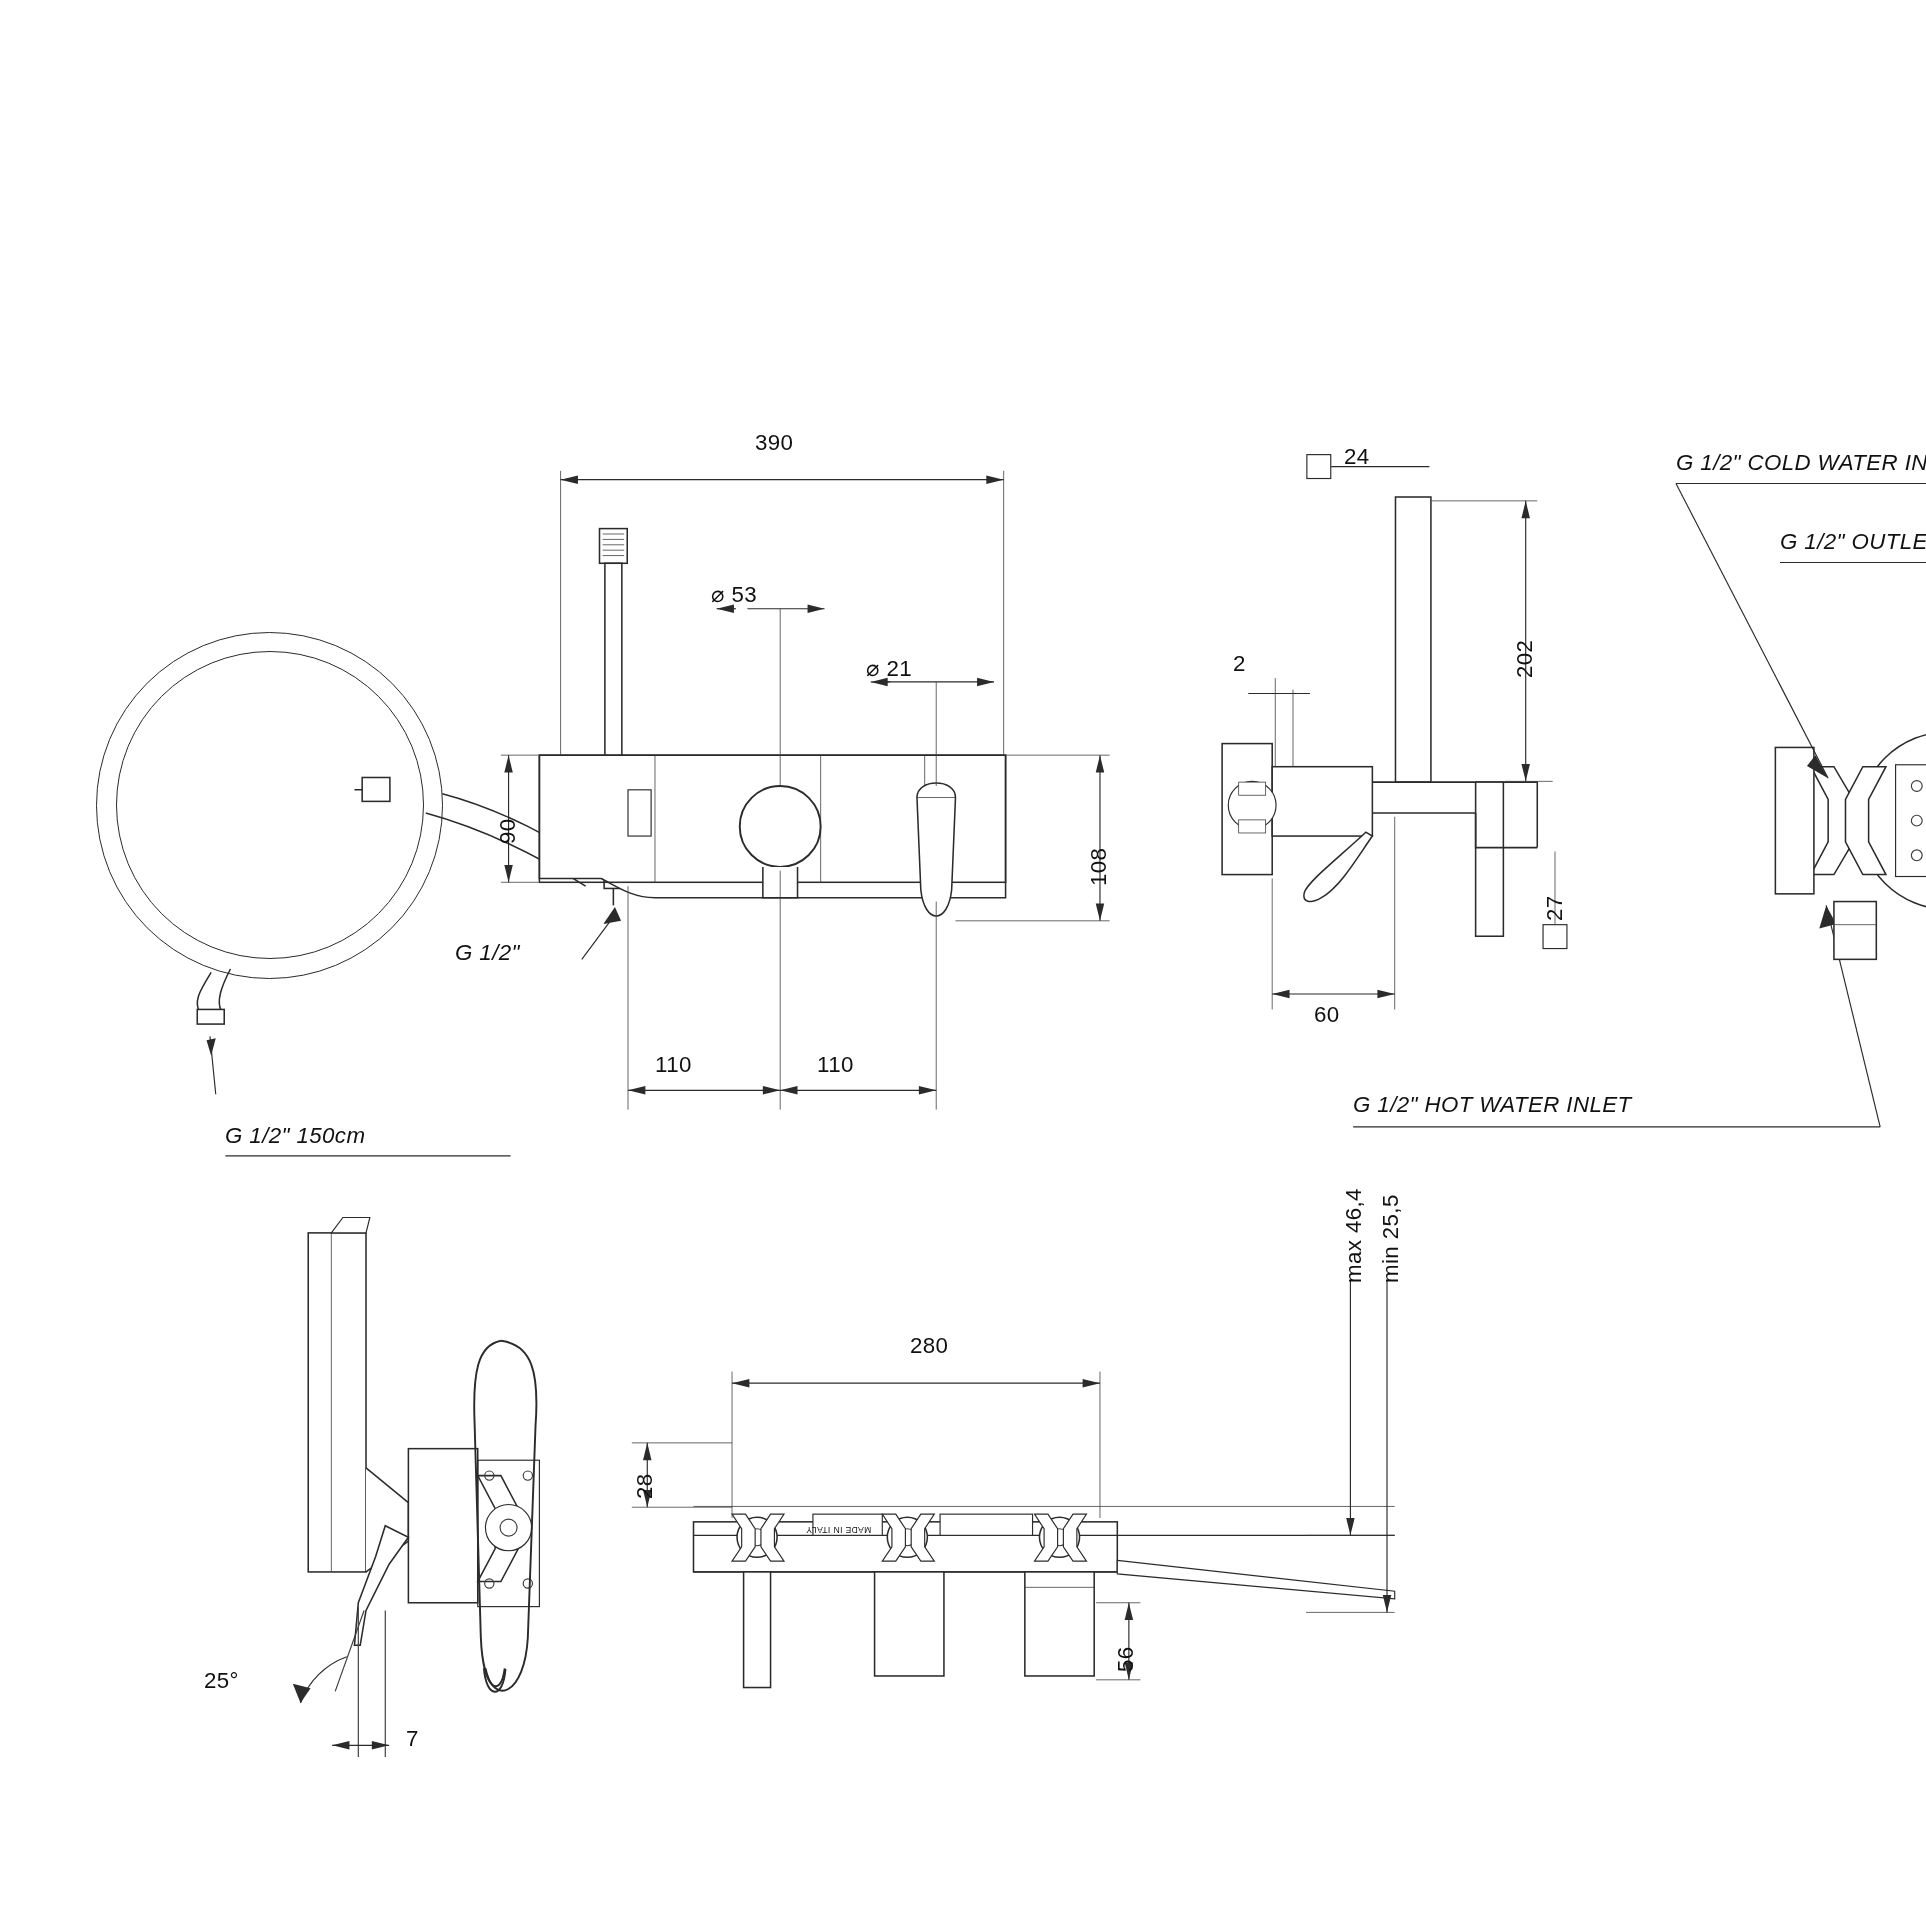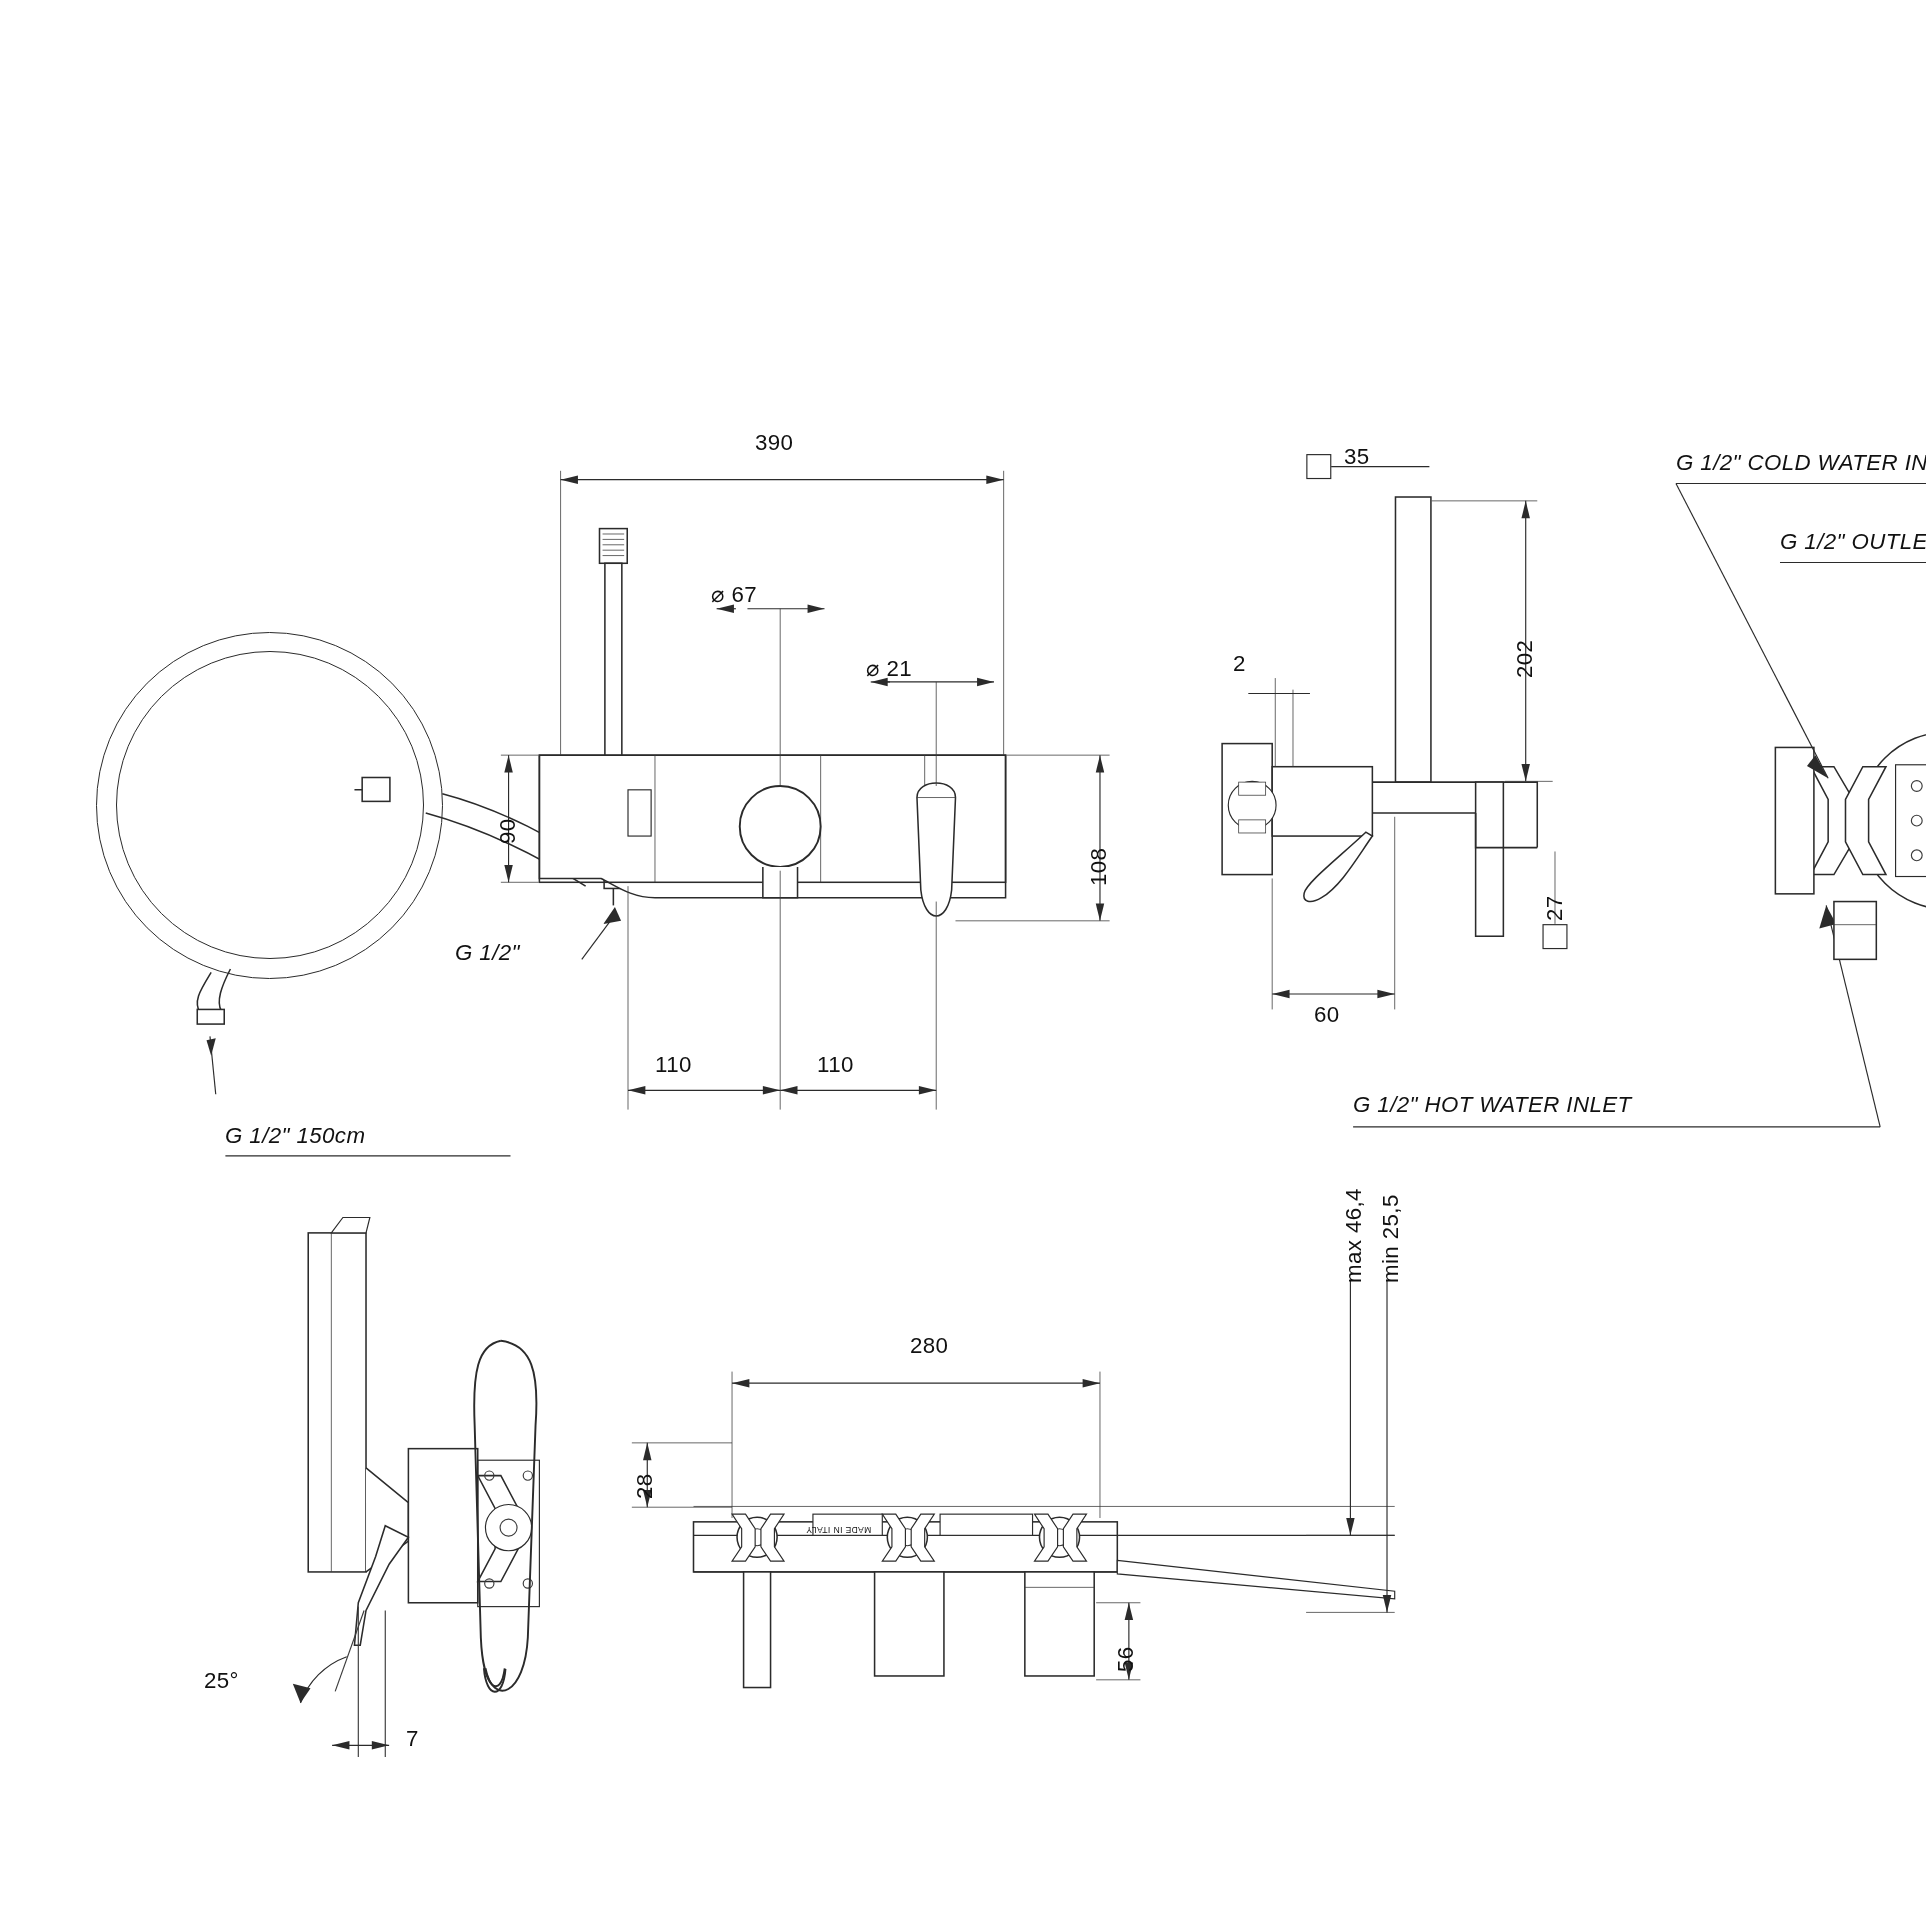"35" div.lbl { text: 35 -> 24 }
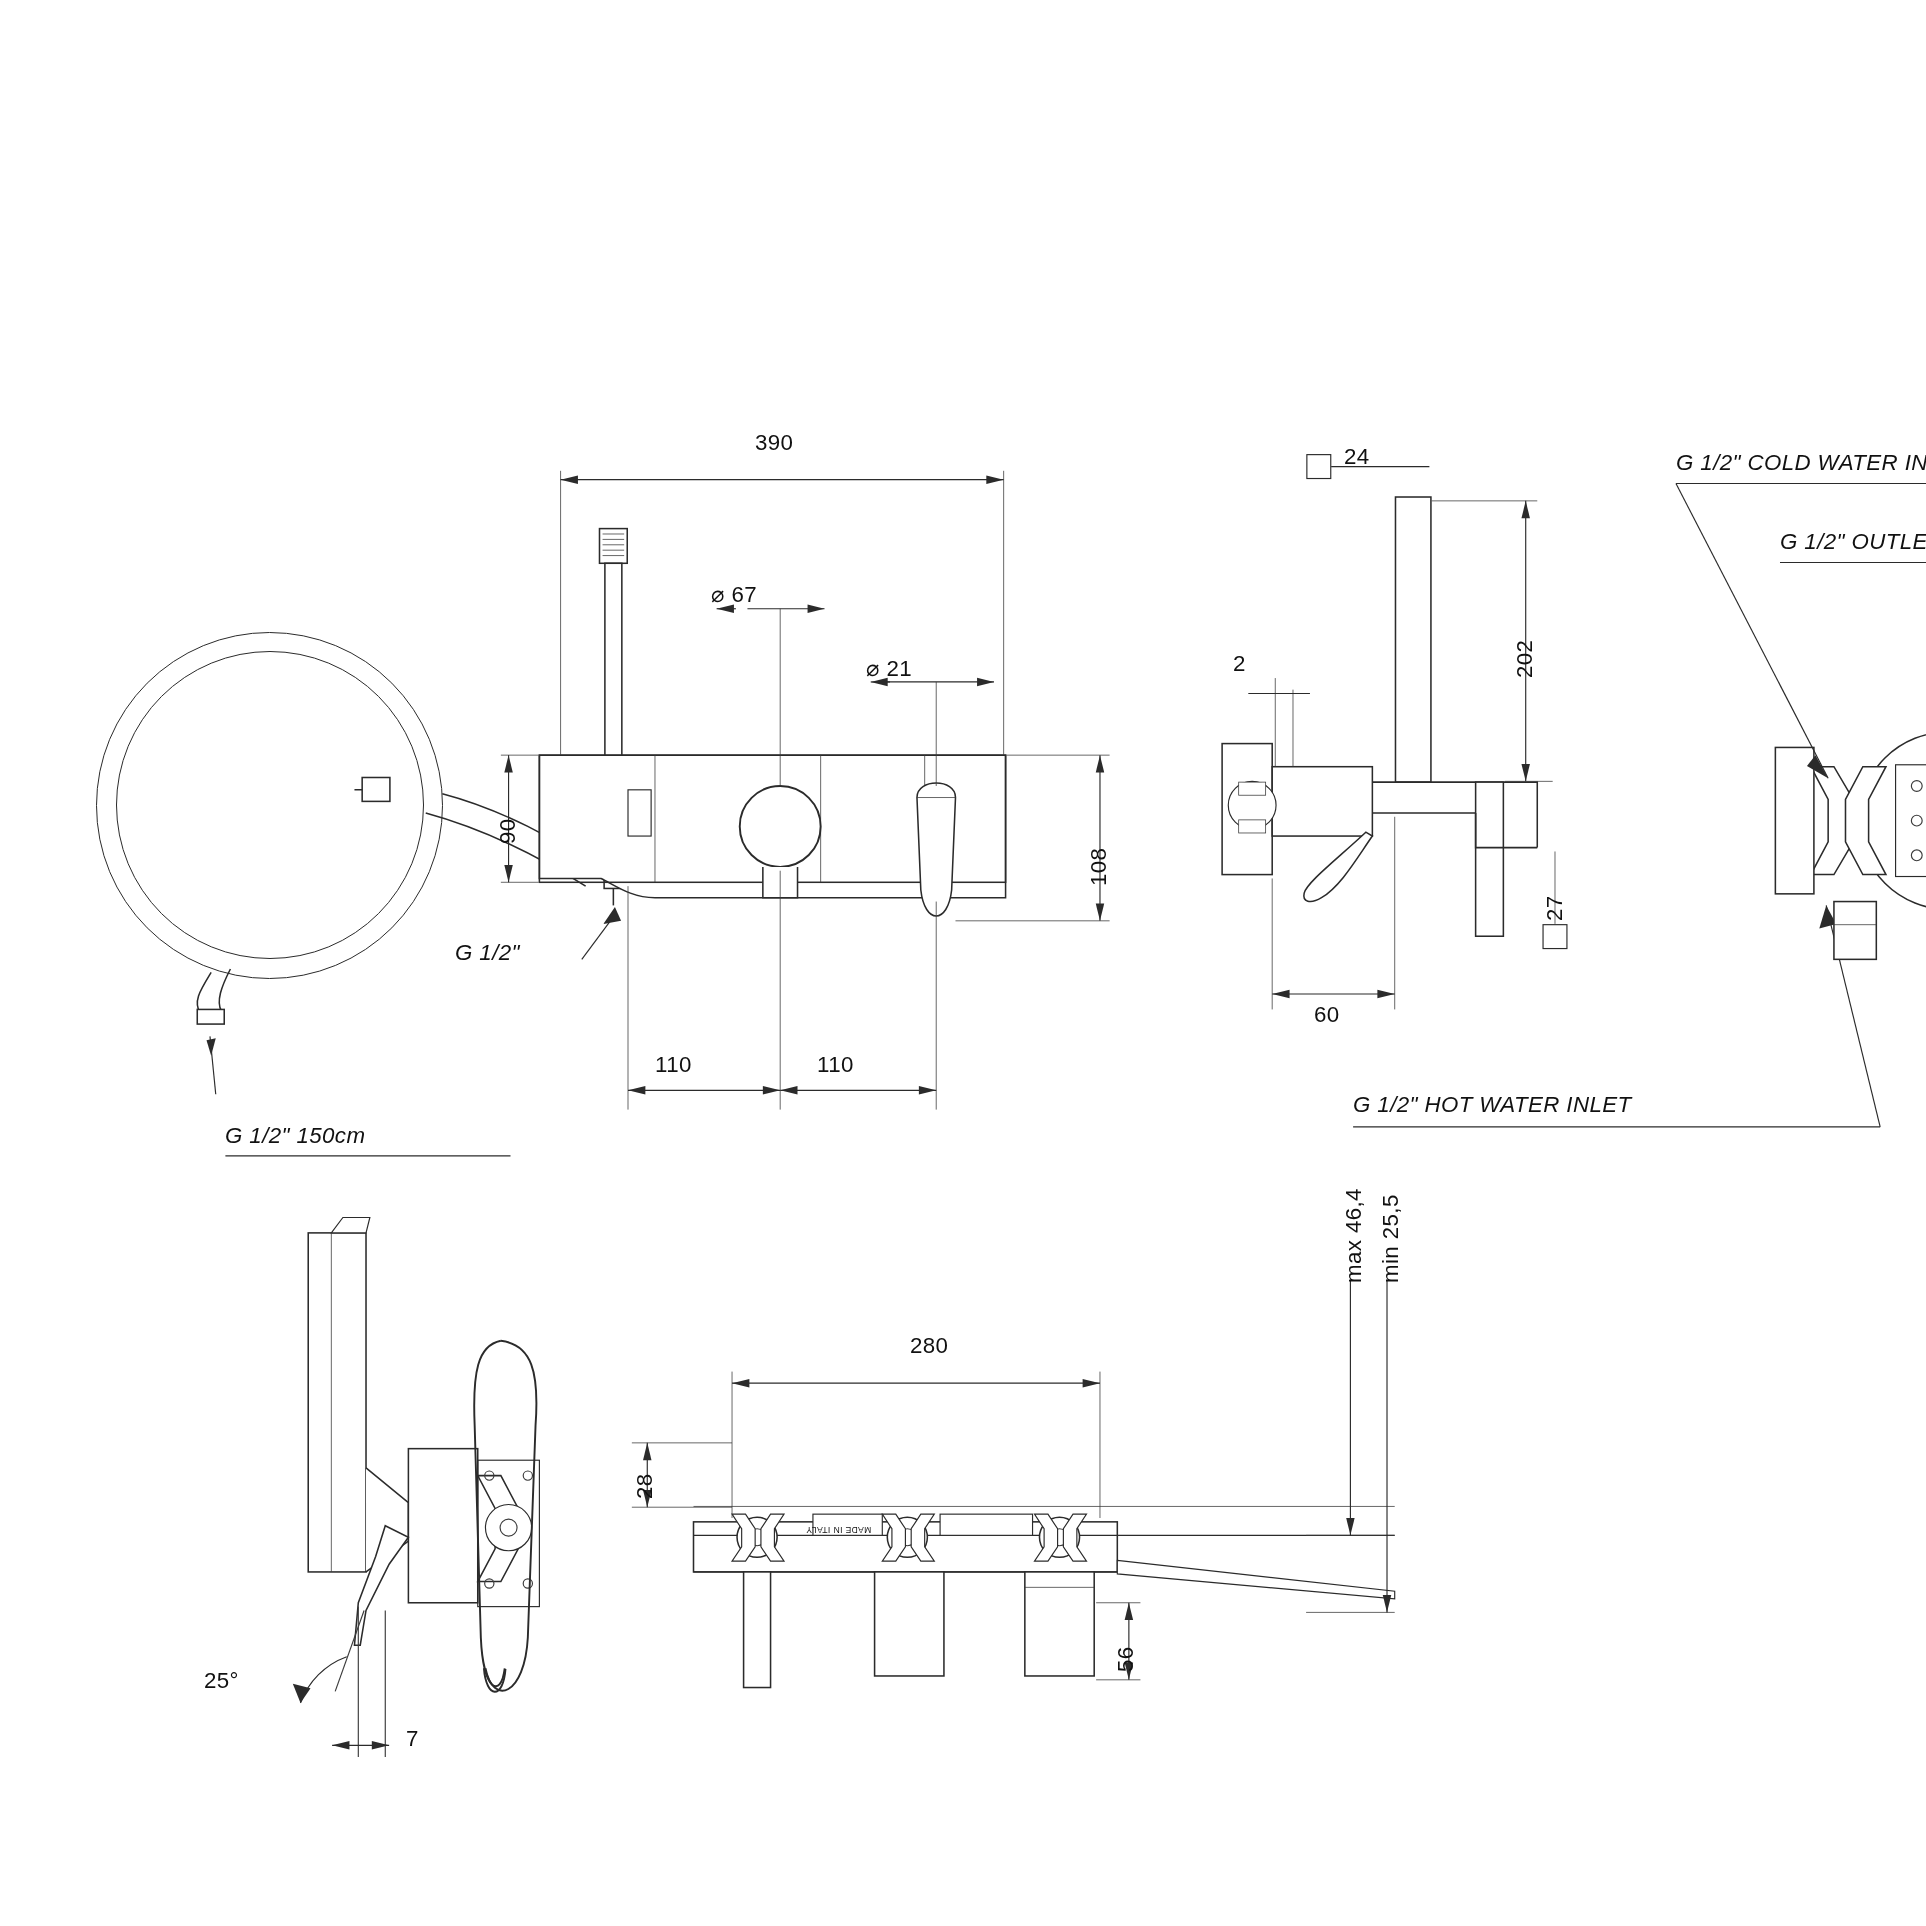"⌀ 67" div.lbl { text: 67 -> 53 }
